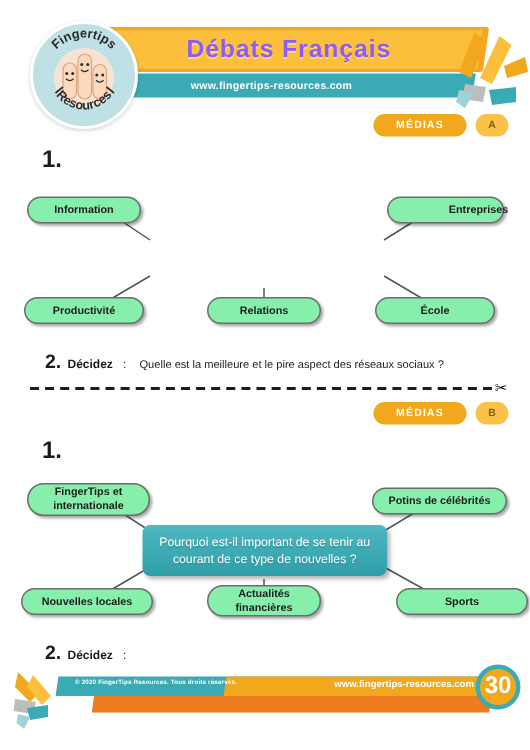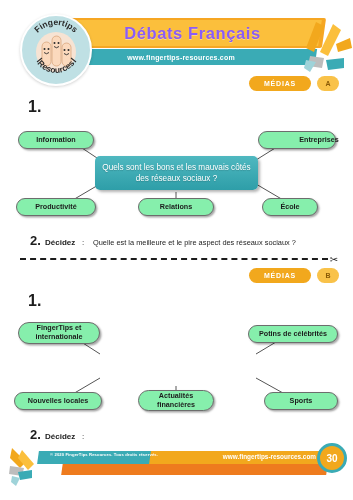"Quels sont les bons et" div.center-box { html: <div> <span>Quels sont les bons et les mauvais côtés des réseaux sociaux ?</span> </div> -> none }
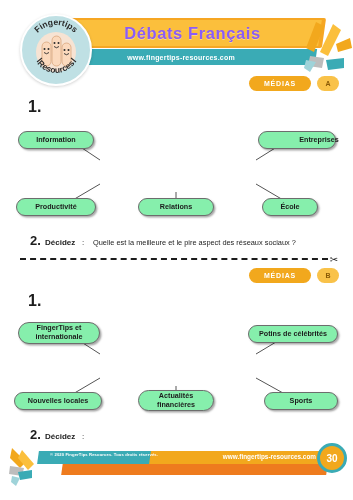"École" div.bubble { left: 262px -> 250px; width: 56px -> 80px }
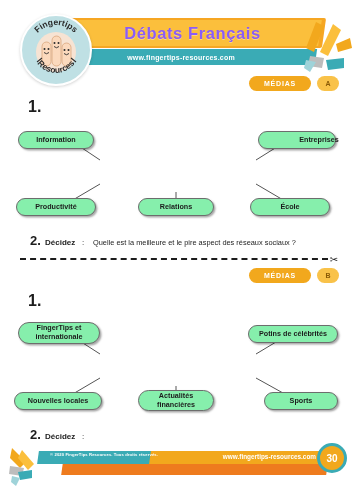"Pourquoi est-il important de se" div.center-box { html: none -> <div> <span>Pourquoi est-il important de se tenir au courant de ce type de nouvelles ?</span> </div> }
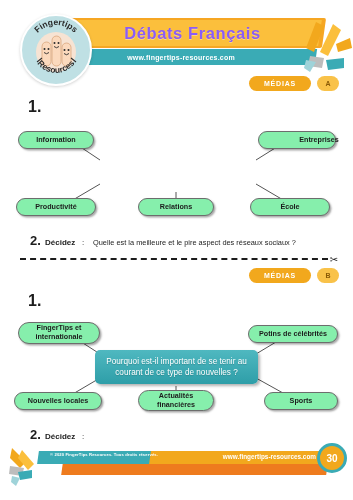"Sports" div.bubble { width: 74px -> 88px }
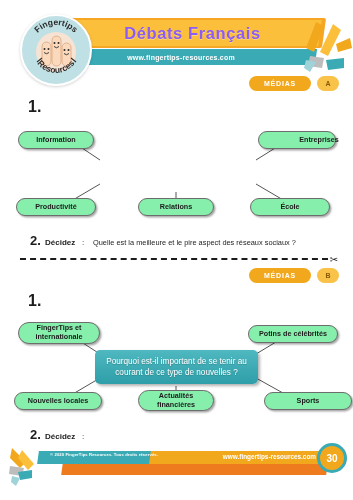"30" .ft-page { font-size: 10px -> 16px }
